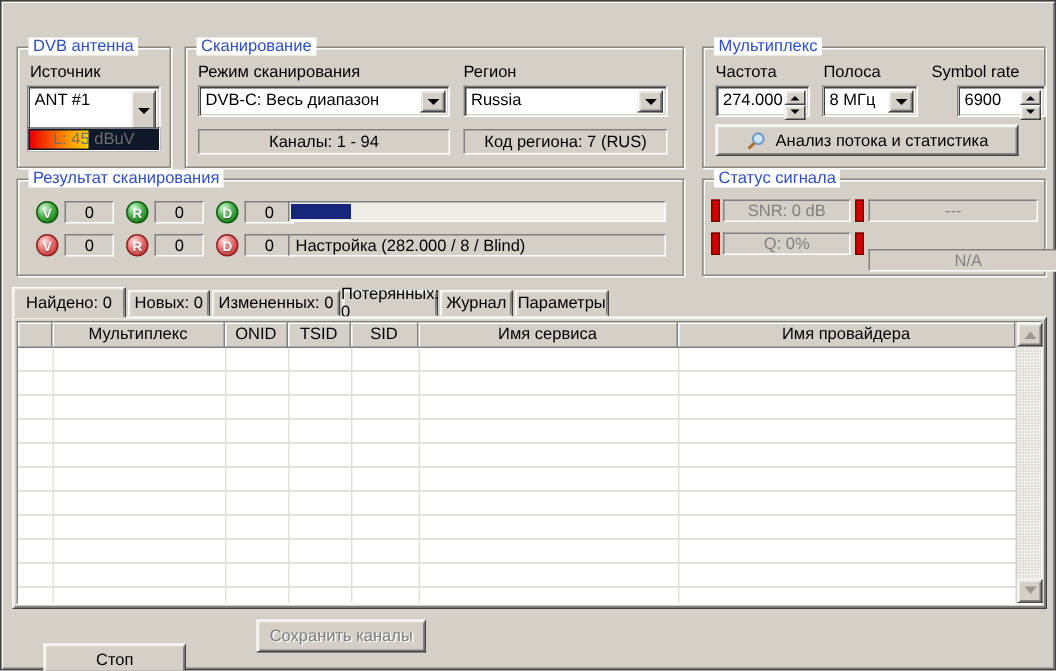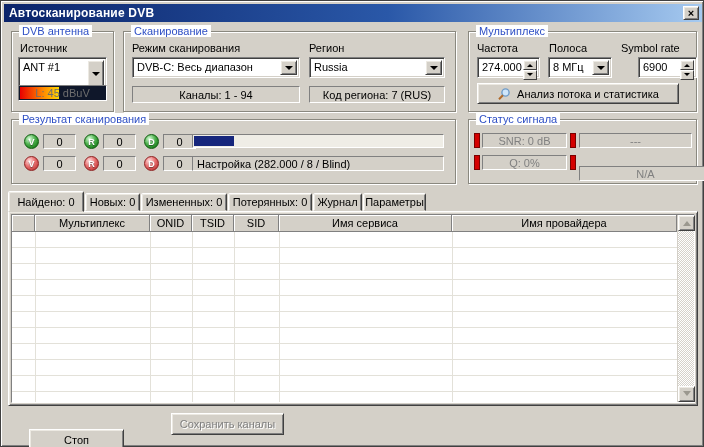"Автосканирование DVB" div.titlebar { html: <div> <span>Автосканирование DVB</span> <div> <span>×</span> </div> </div> -> none }
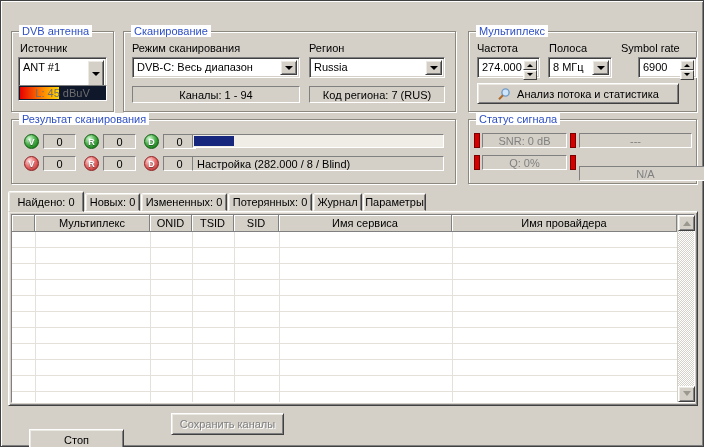"Потерянных: 0" div.tab { width: 84px -> 64px }
